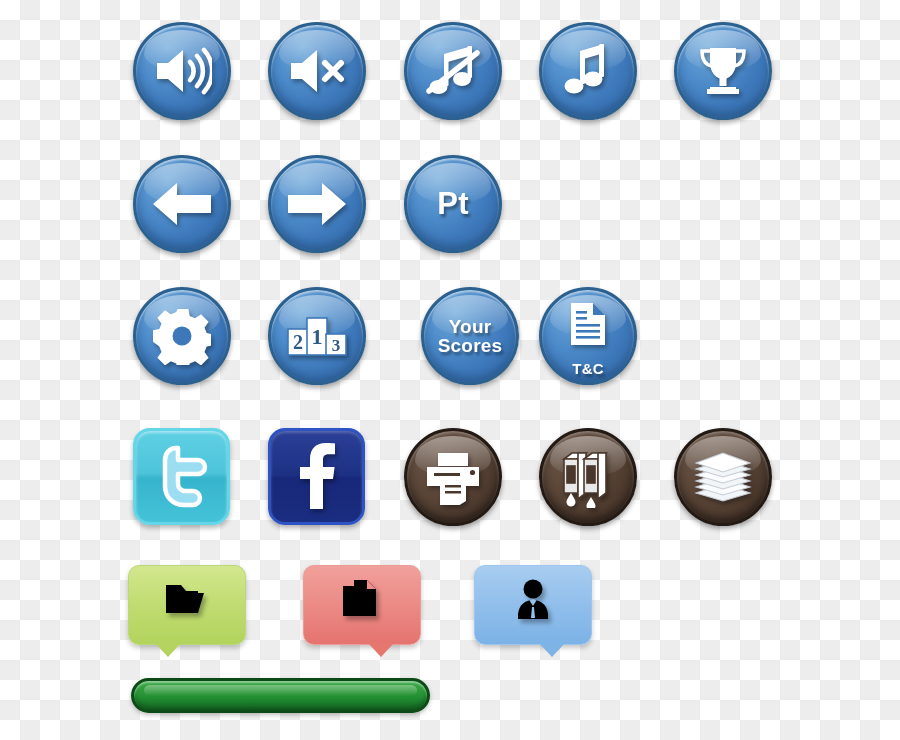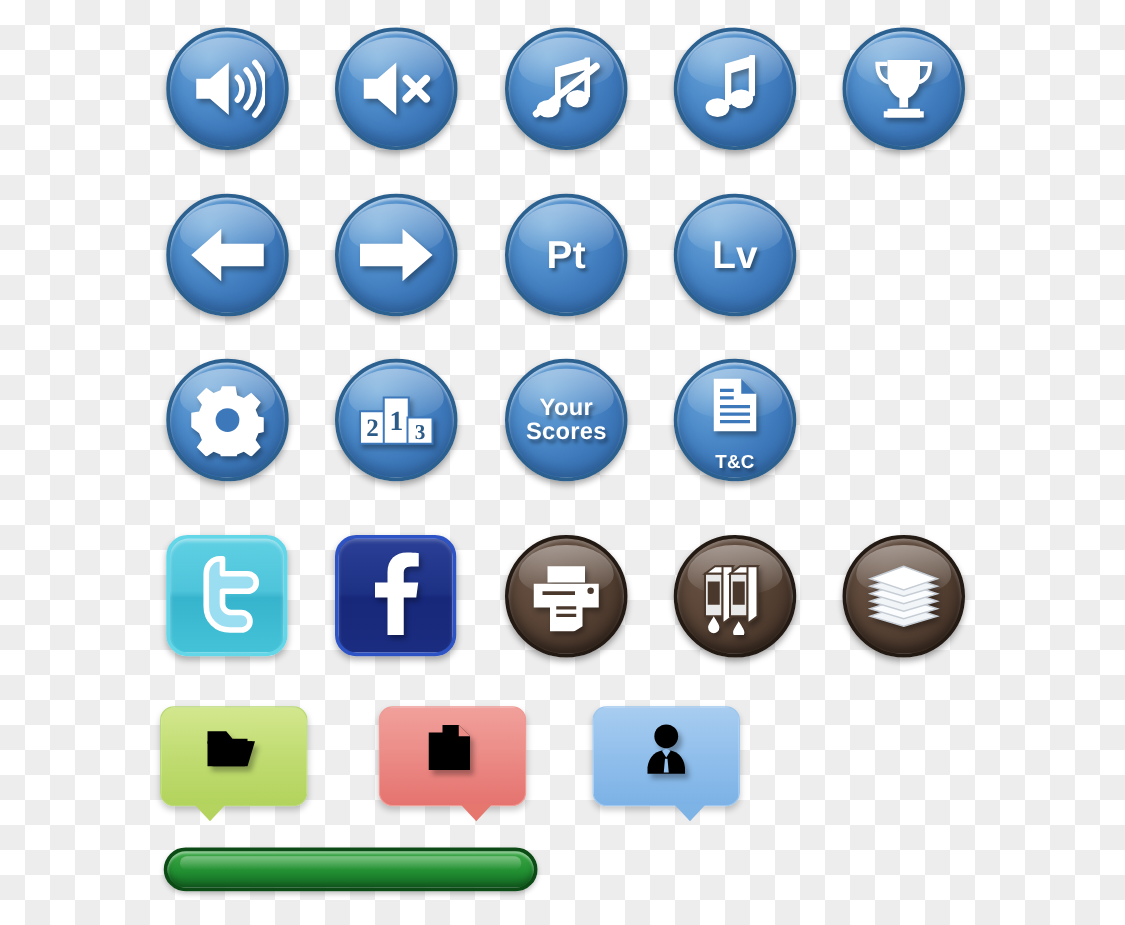"Lv" div.rbtn { html: <div> <span> <span>Lv</span> </span> </div> -> none }
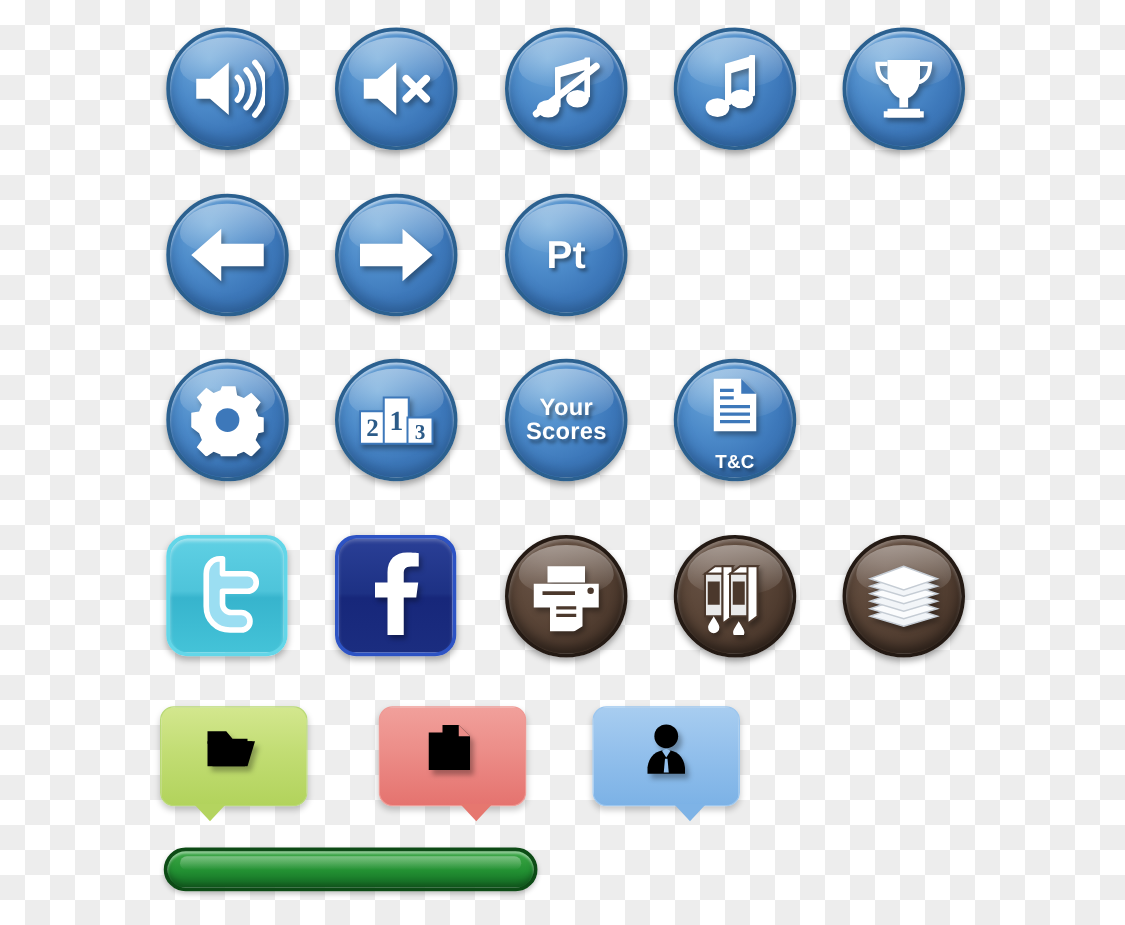"Your" div.rbtn { left: 404px -> 421px }
